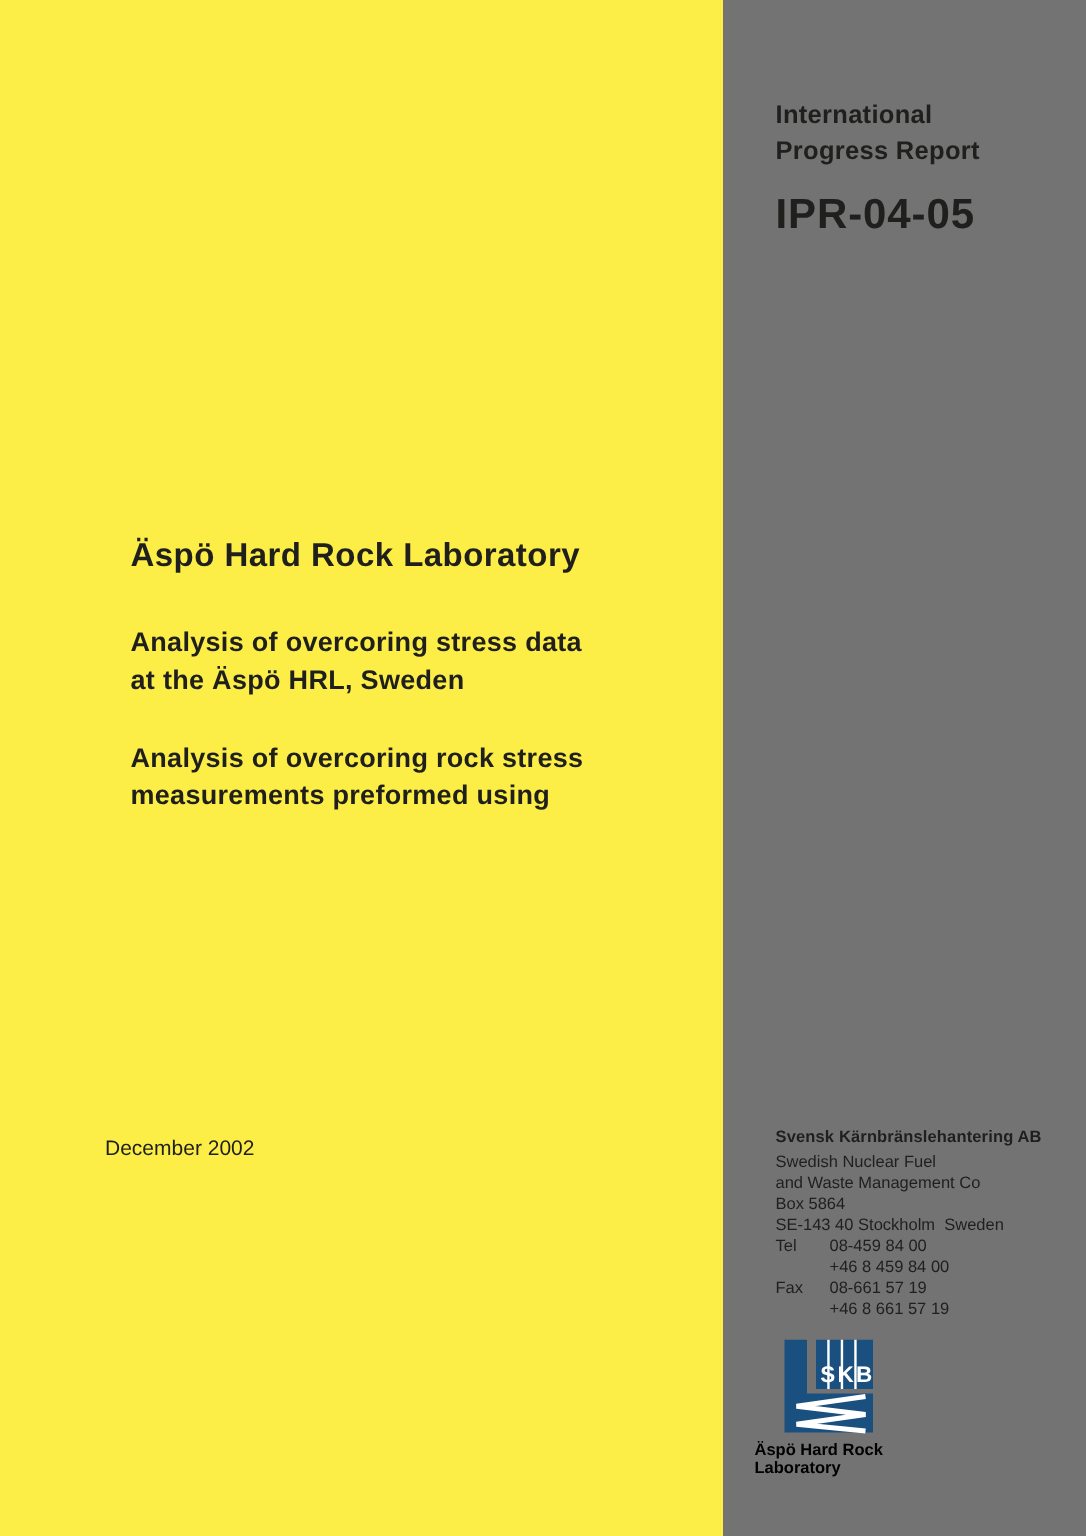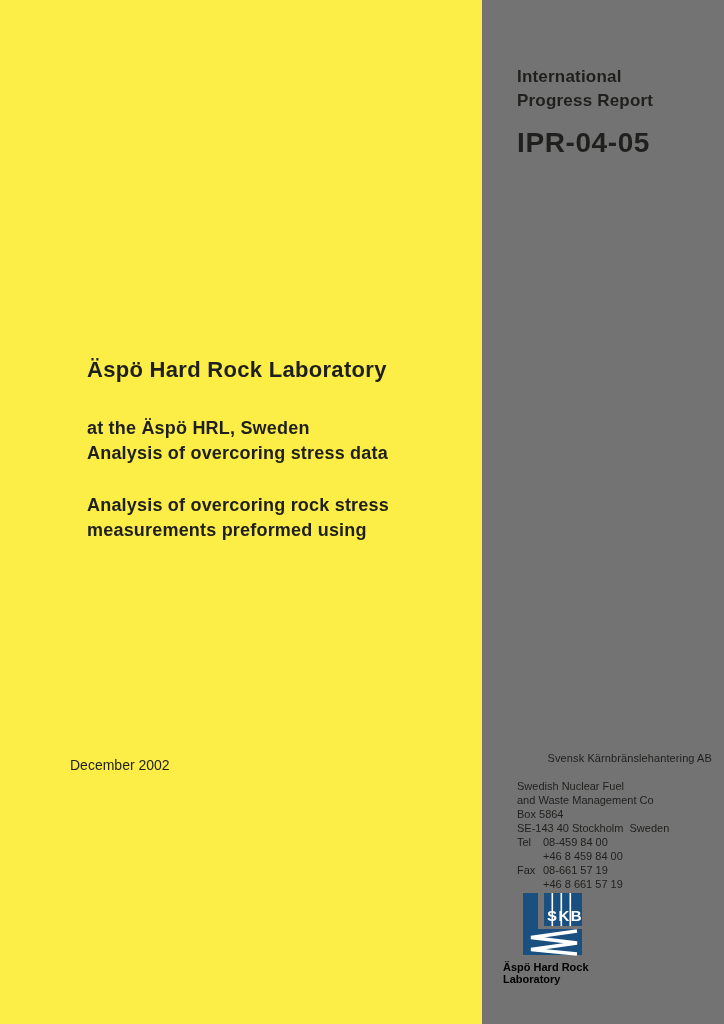"at the Äspö HRL, Sweden" div { order: before "Analysis of overcoring stress data" -> after "Analysis of overcoring stress data" }
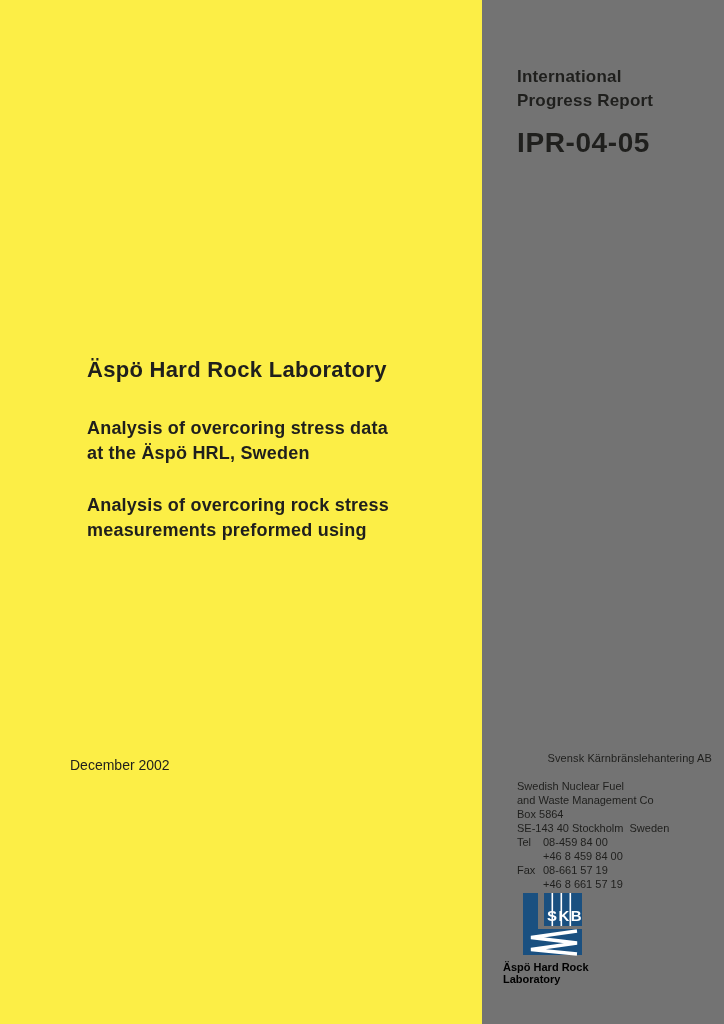"Svensk Kärnbränslehantering AB" .company-name { font-weight: normal -> bold; margin-bottom: 14px -> 3px; text-align: right -> none }
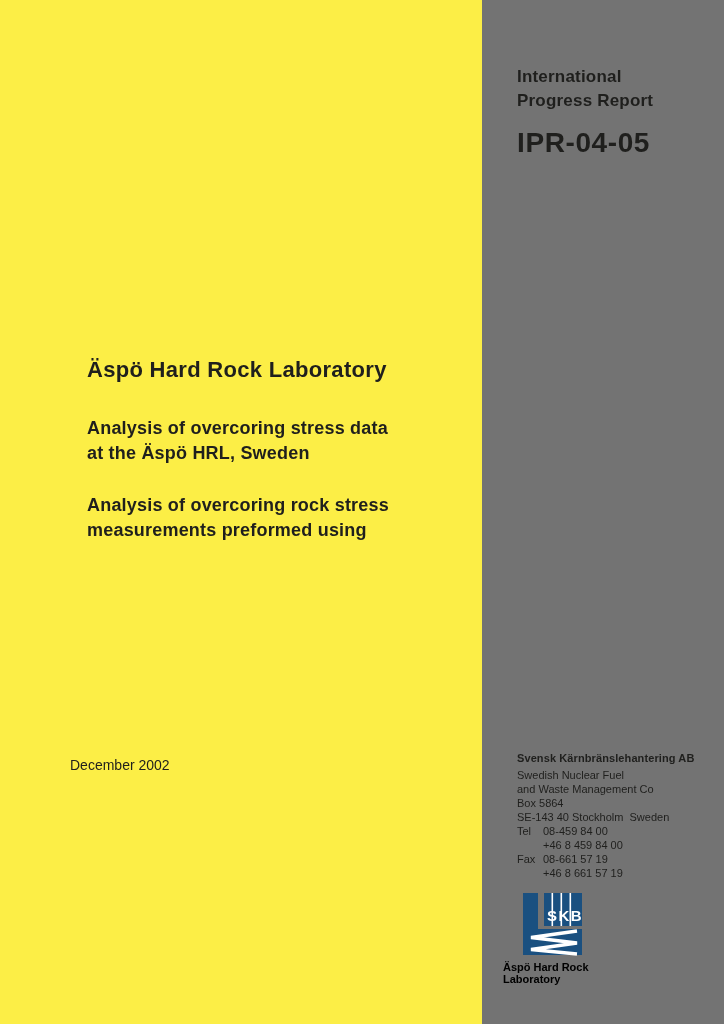"Tel" .contact-grid { column-gap: 4px -> 14px }
